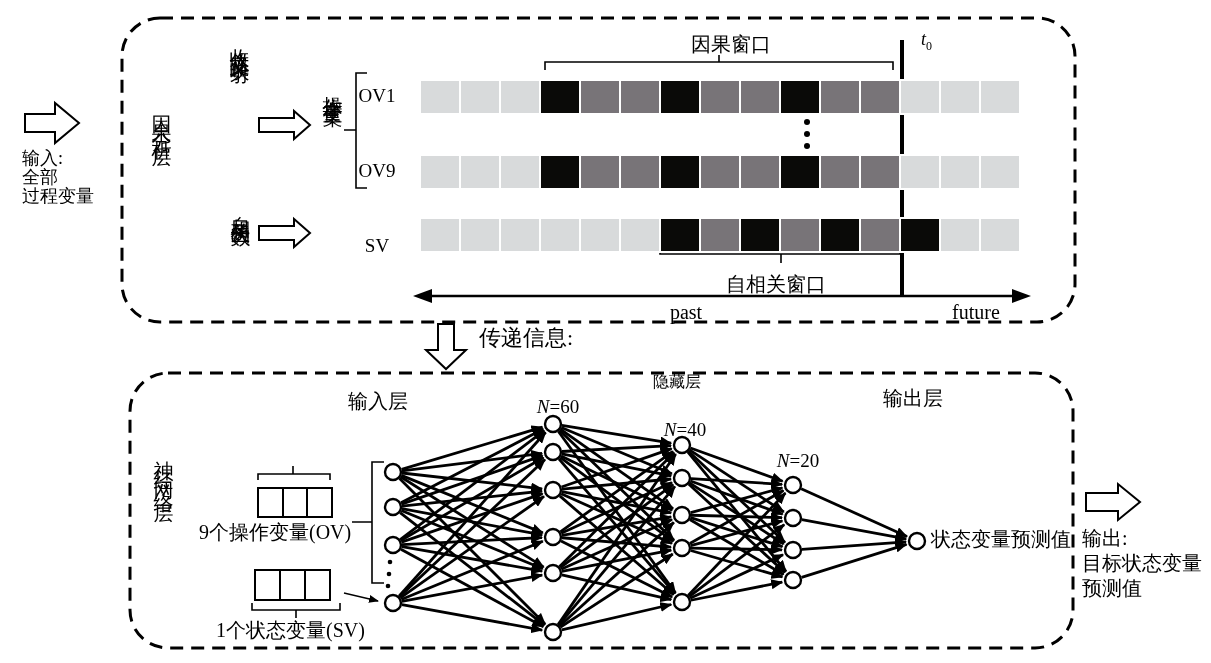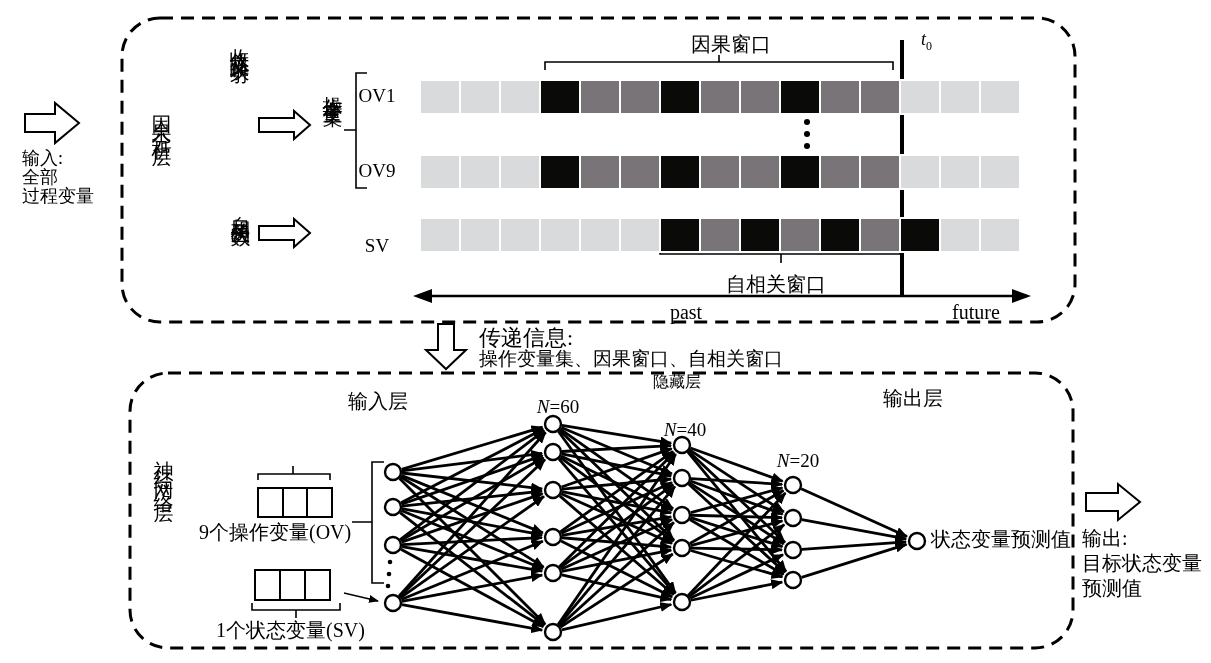"操作变量集、因果窗口、自相关窗口" div.lbl { html: <div>操作变量集、因果窗口、自相关窗口</div> -> none }
